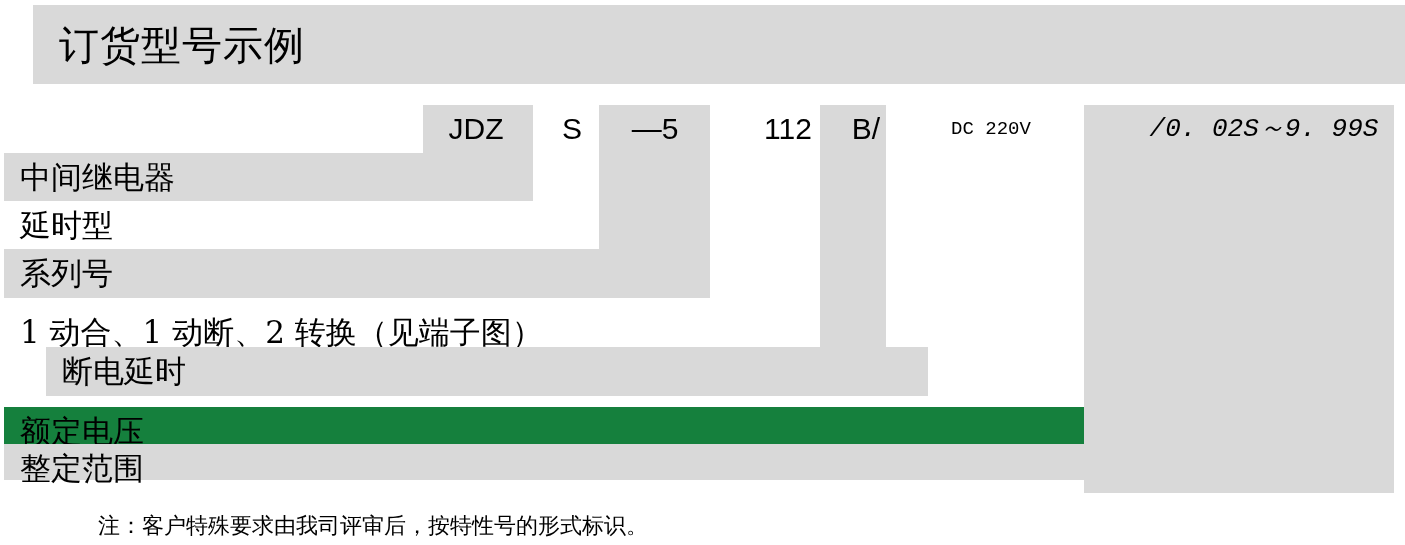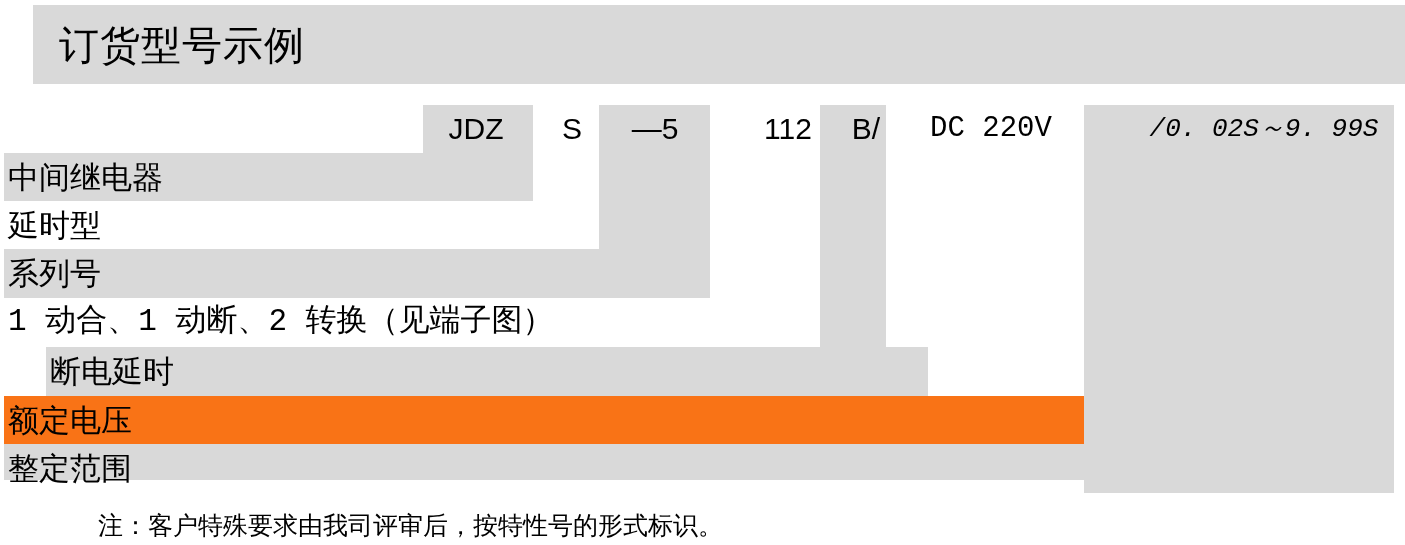"DC 220V" div.abs { font-size: 29px -> 19px }
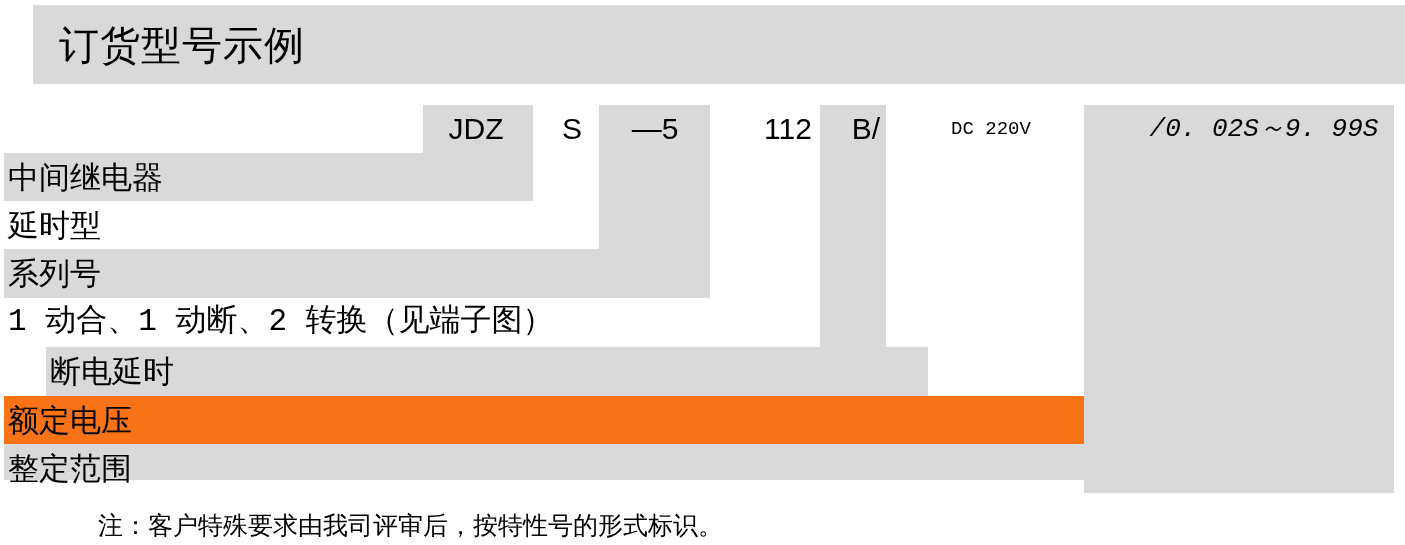"中间继电器" .row-label { padding-left: 4px -> 16px }
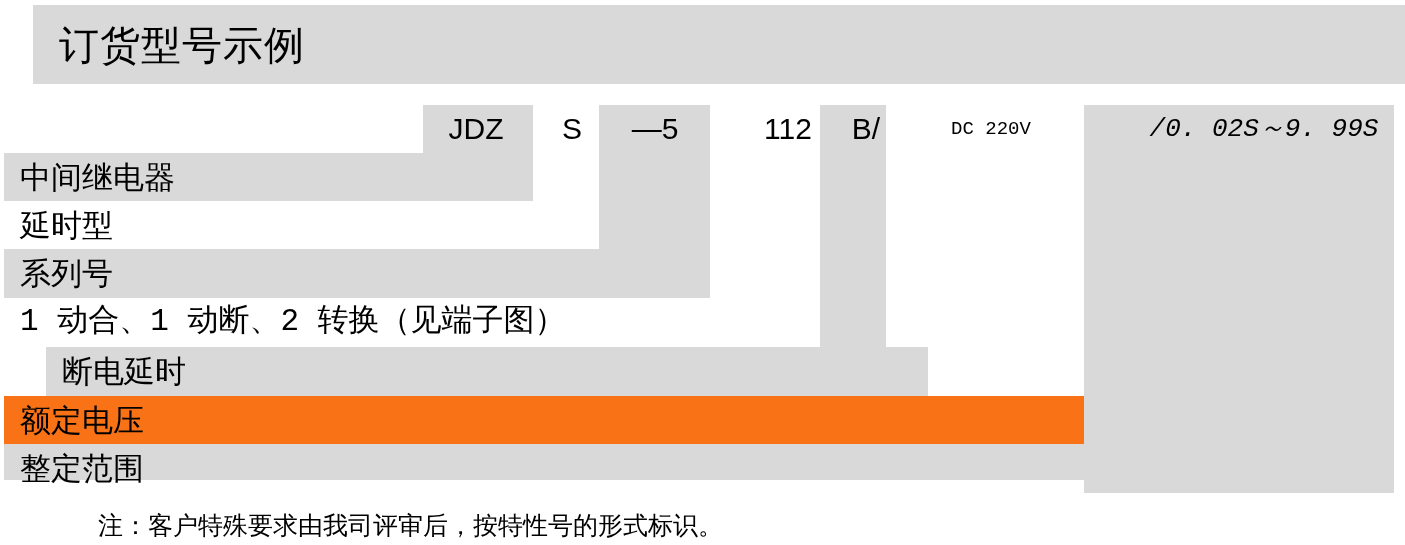"1 动合、1 动断、2 转换（见端子图）" div.abs { font-family: Liberation Mono, monospace -> none; top: 298px -> 308px }
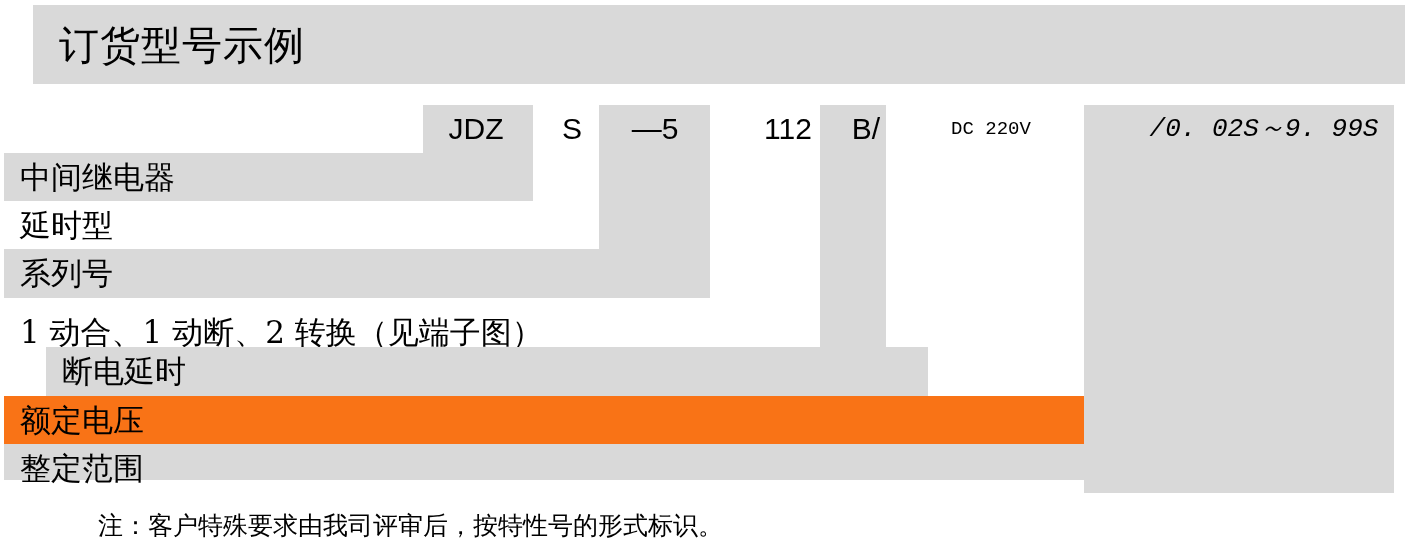"额定电压" div.abs { background: #f97316 -> #15803d; top: 396px -> 407px }
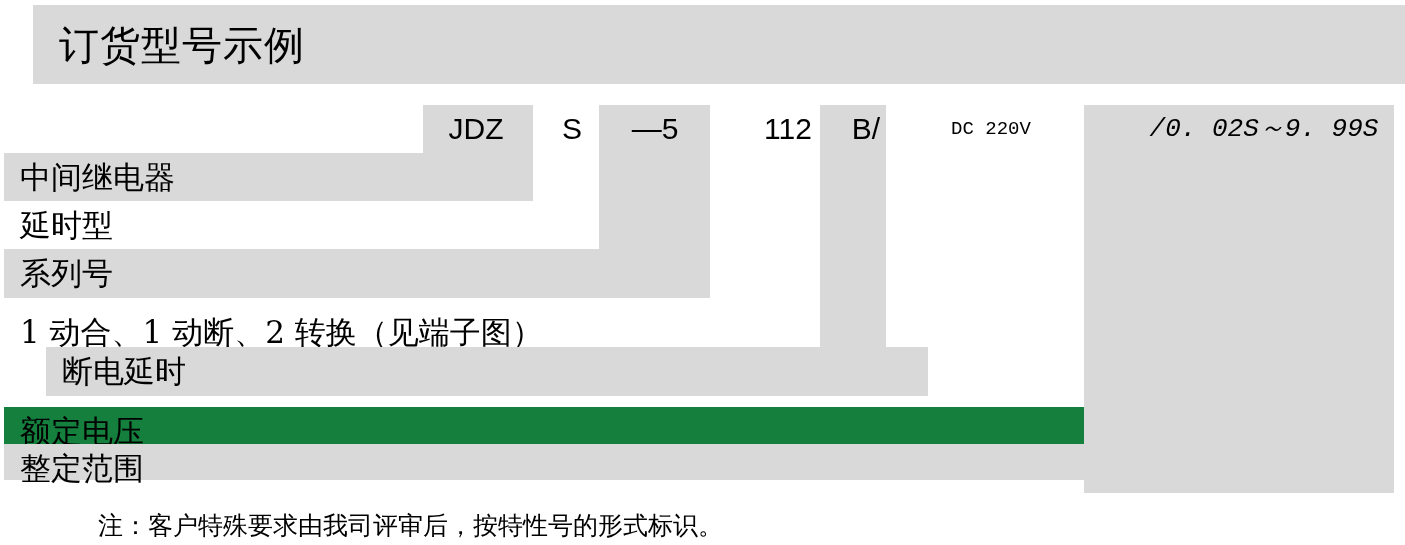"注：客户特殊要求由我司评审后，按特性号的形式标识。" .note { font-size: 25px -> 22px }
